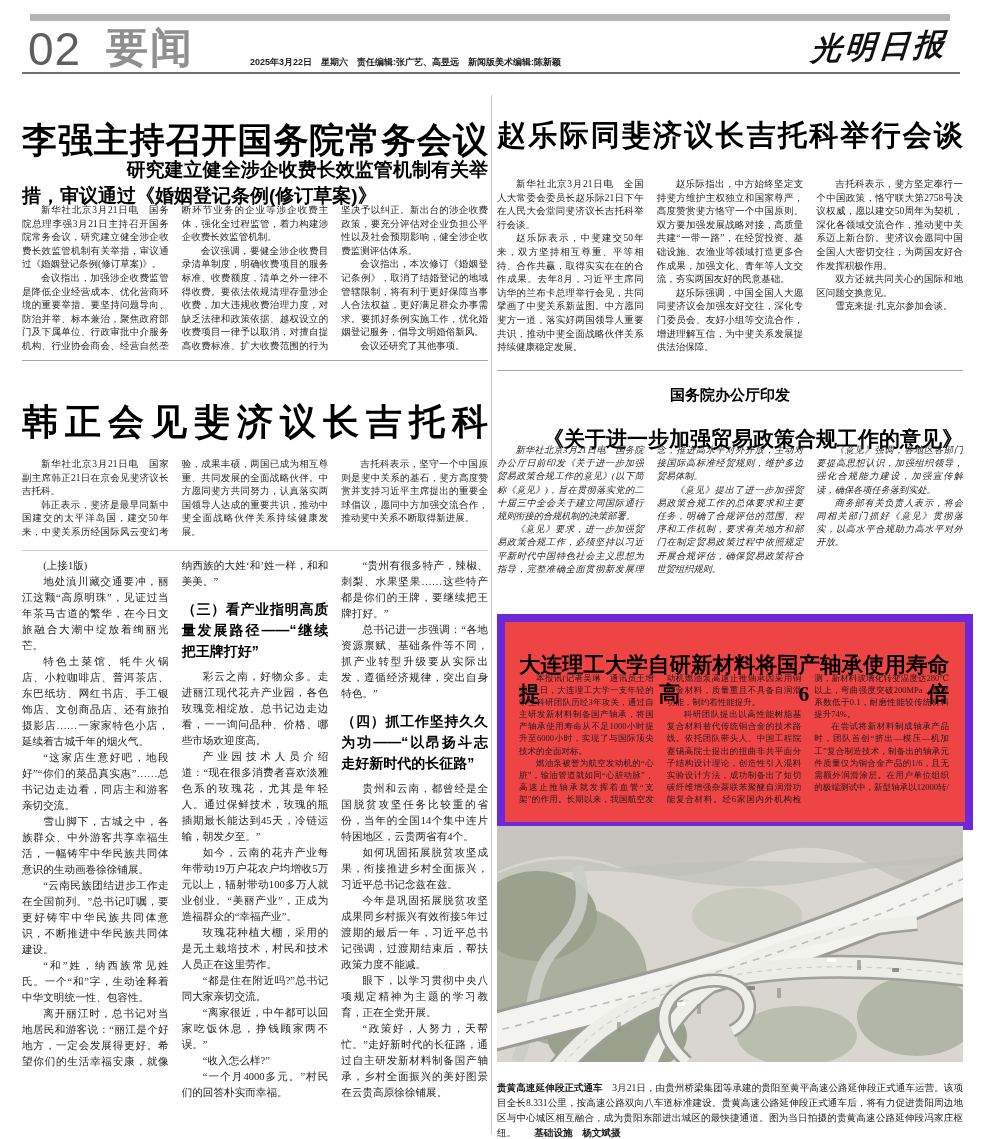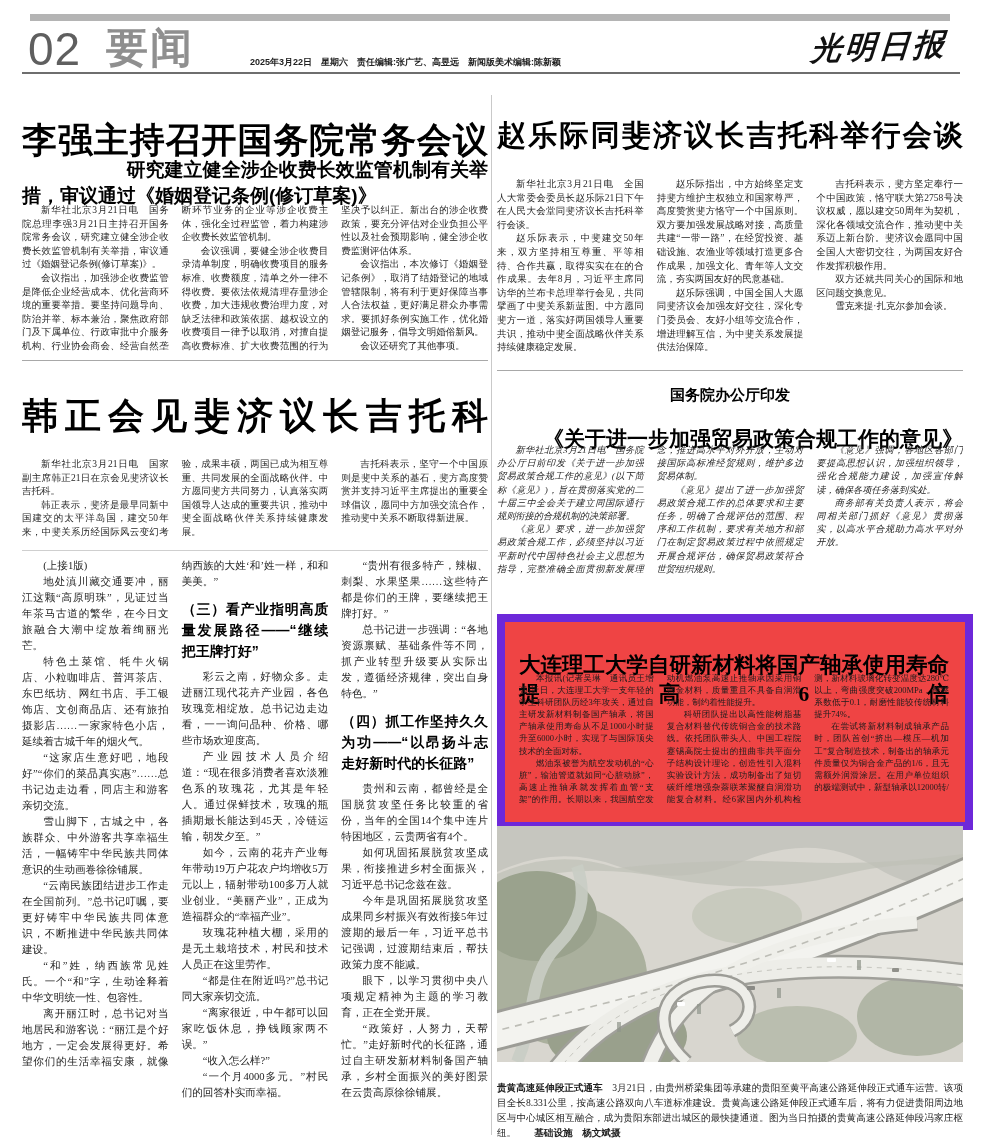"韩正会见斐济议长吉托科" h1.headline { top: 280px -> 286px }
